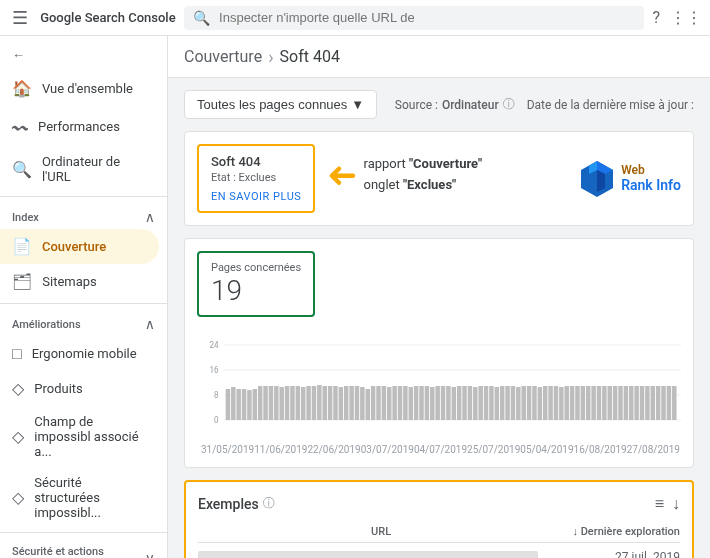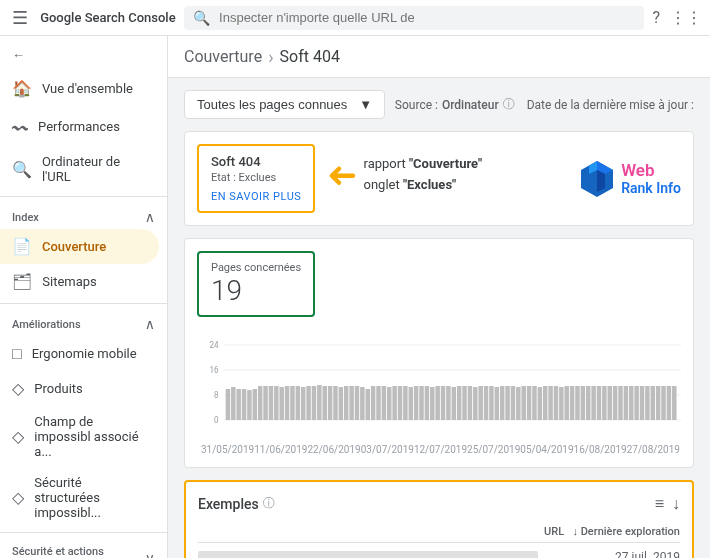"Toutes les pages connues" .filter-btn { gap: 12px -> 4px }
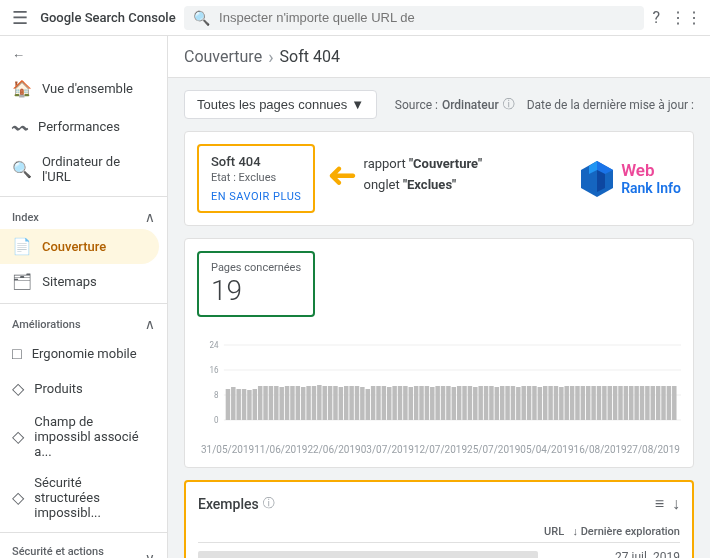"Web" span { color: #ec4899 -> #a16207; font-size: 17px -> 12px }
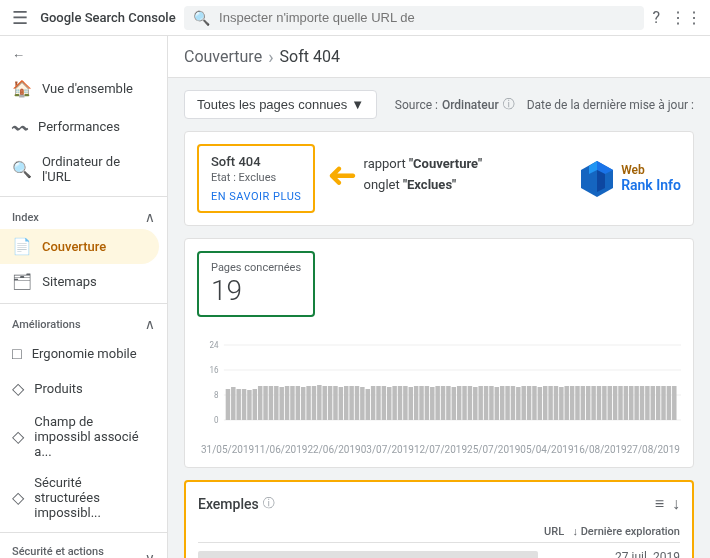"12/07/2019" span { text: 12/07/2019 -> 04/07/2019 }
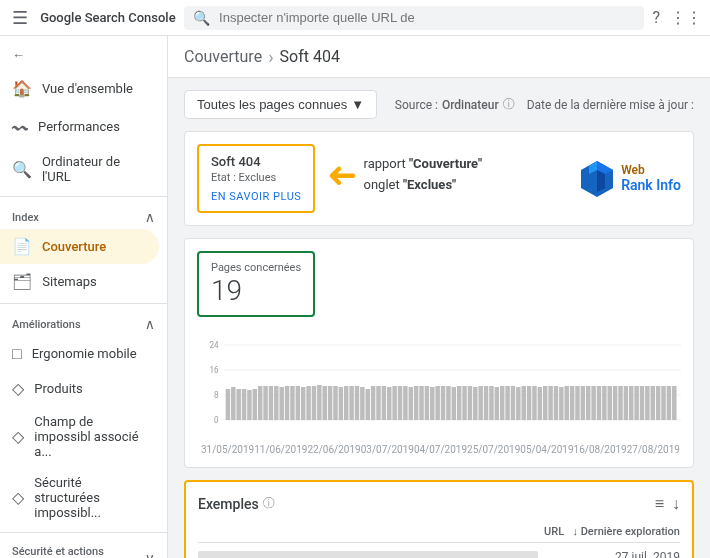"URL" .examples-table th { text-align: right -> center }
